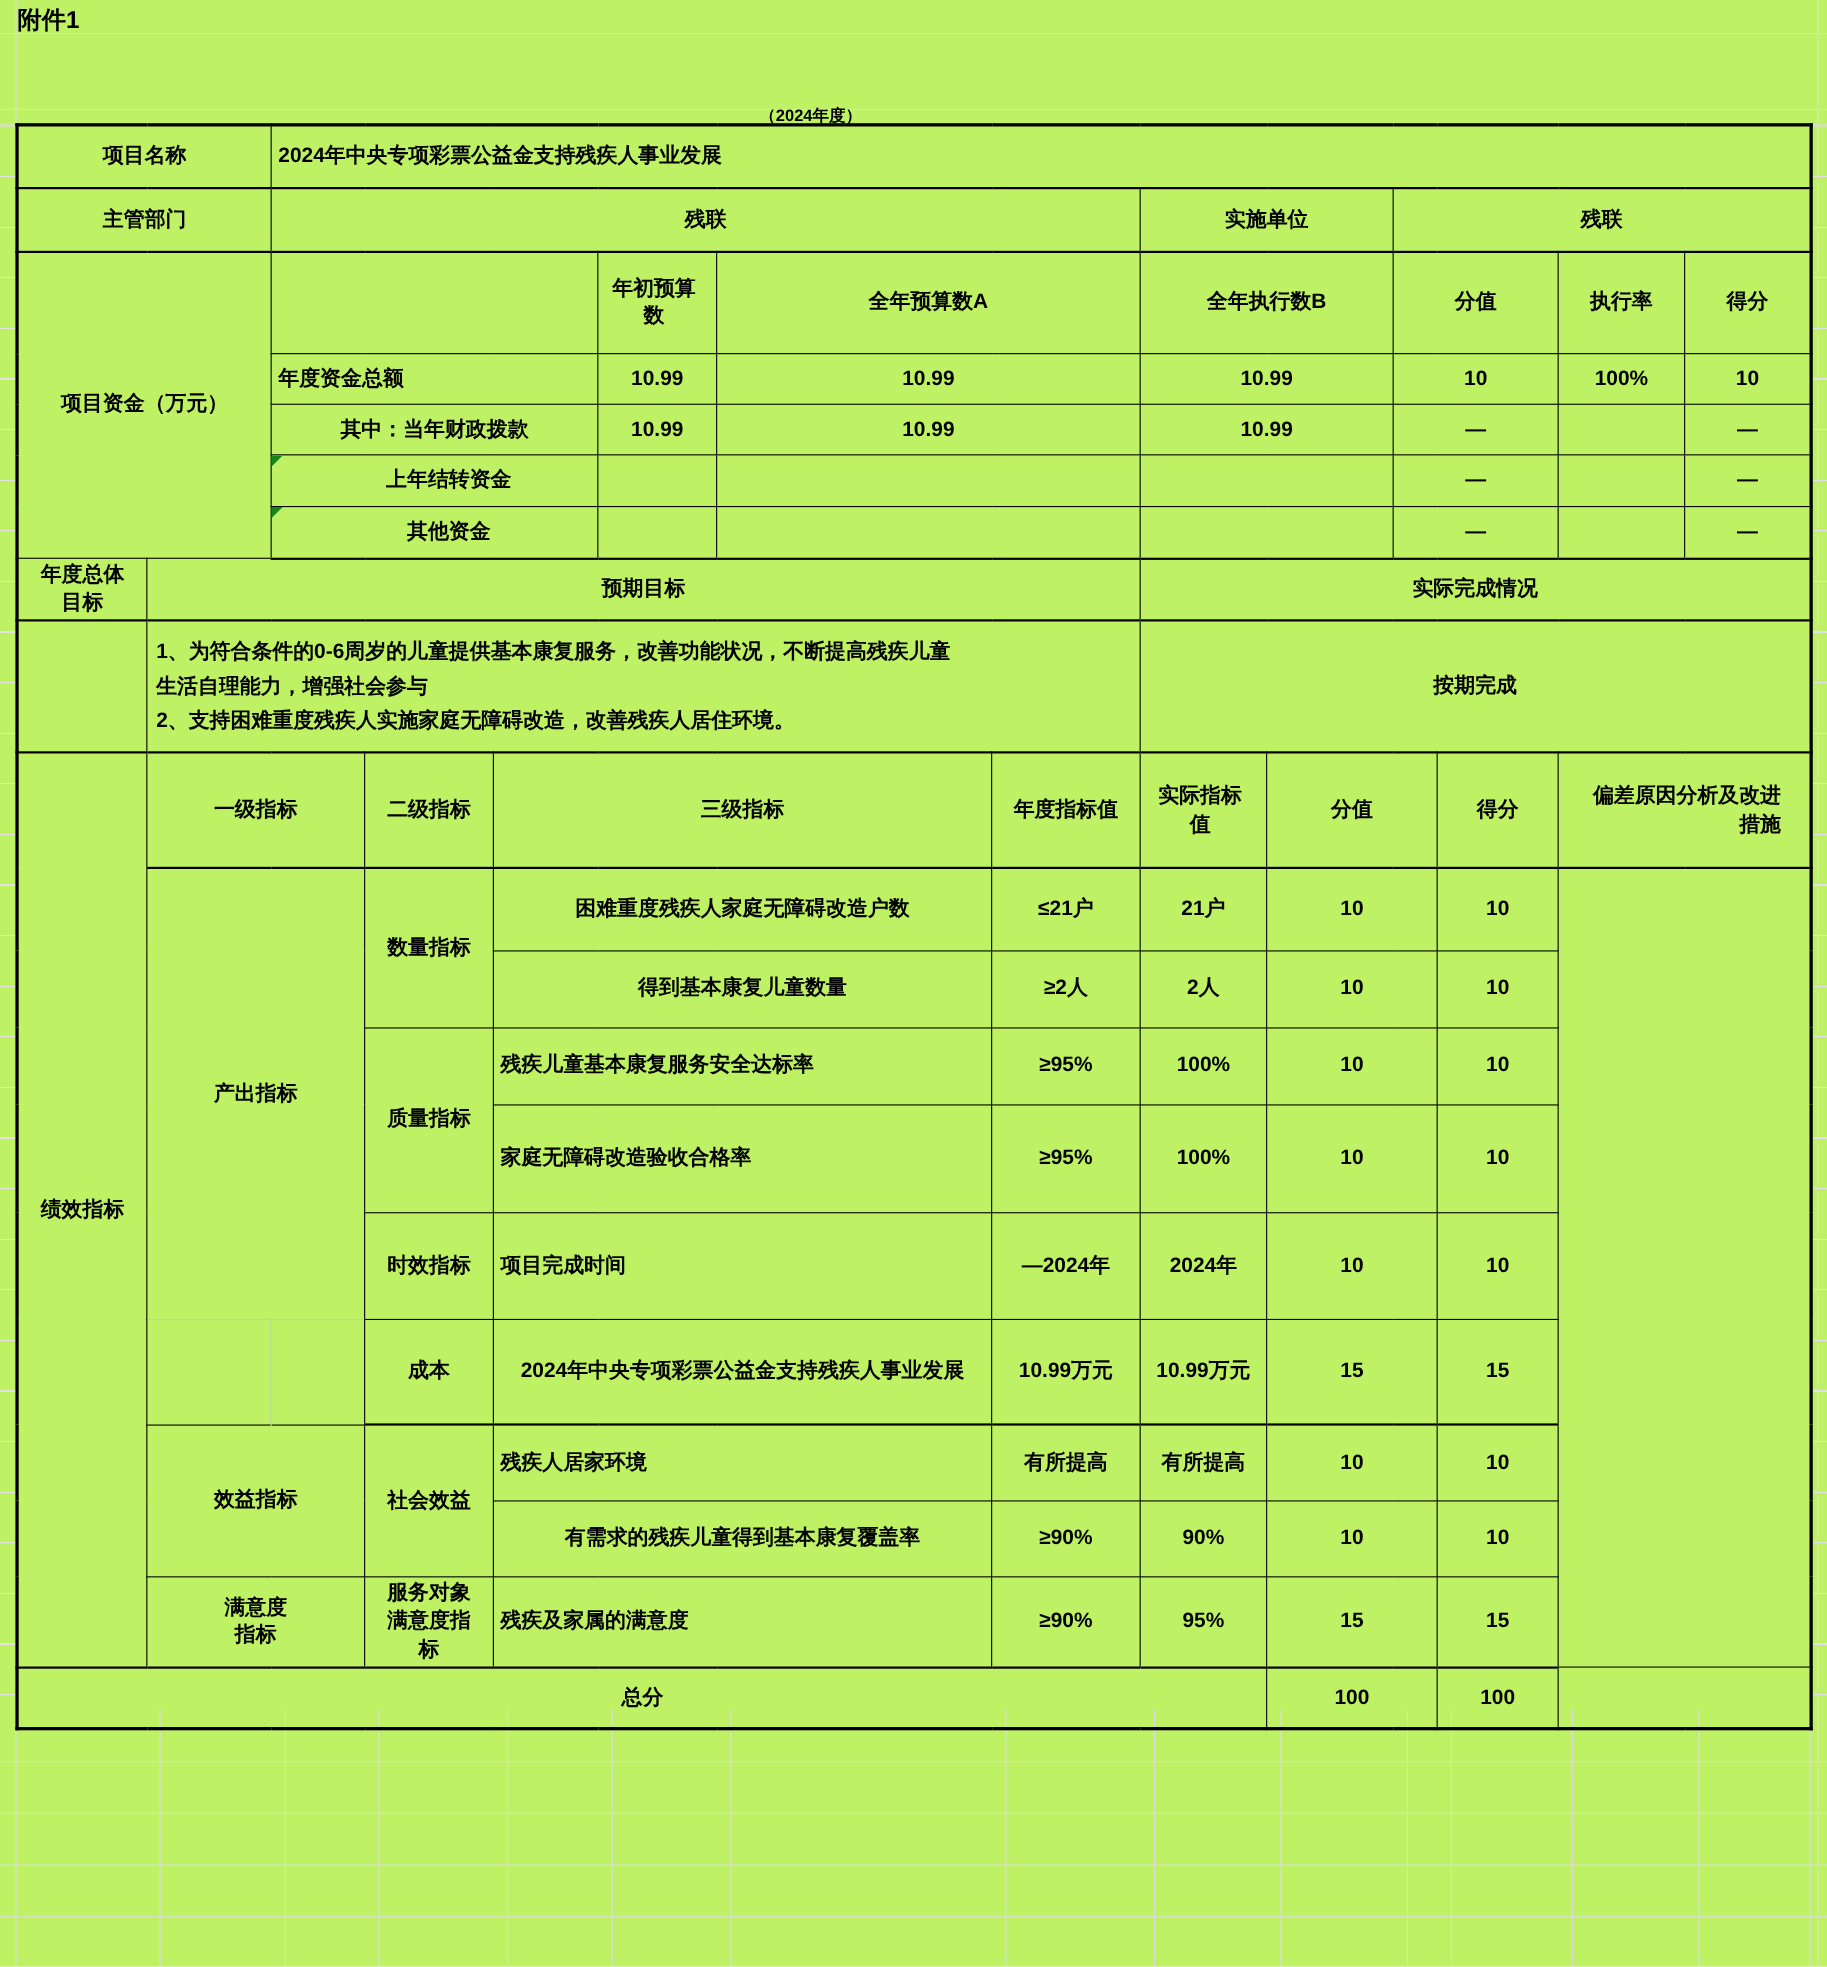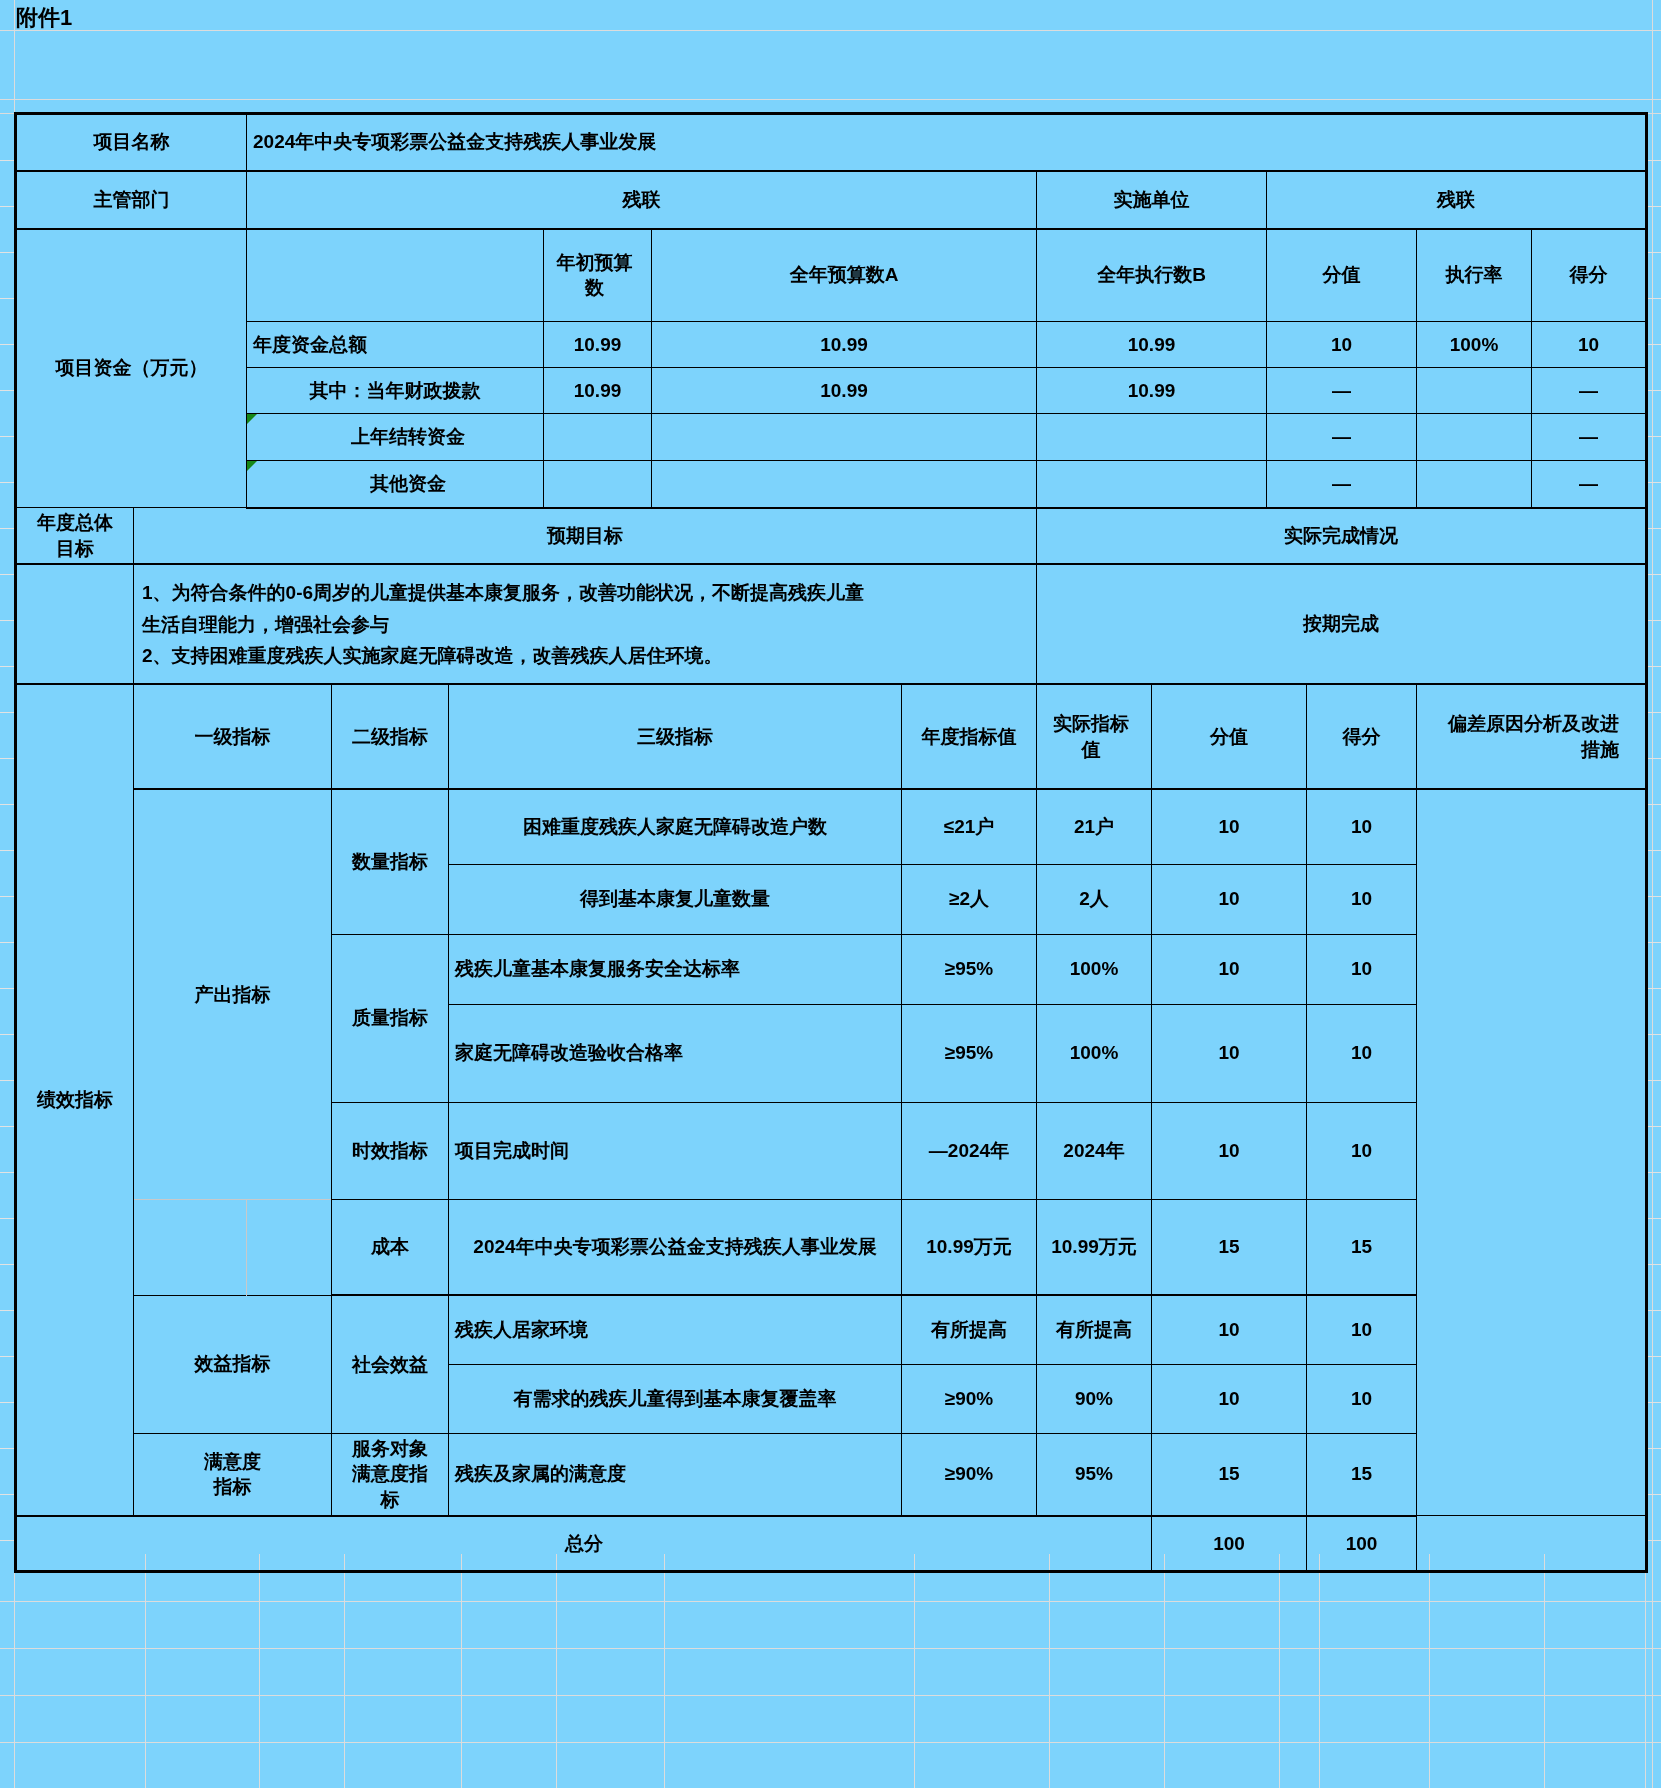"附件1" .page { background: #7dd3fc -> #bef264 }
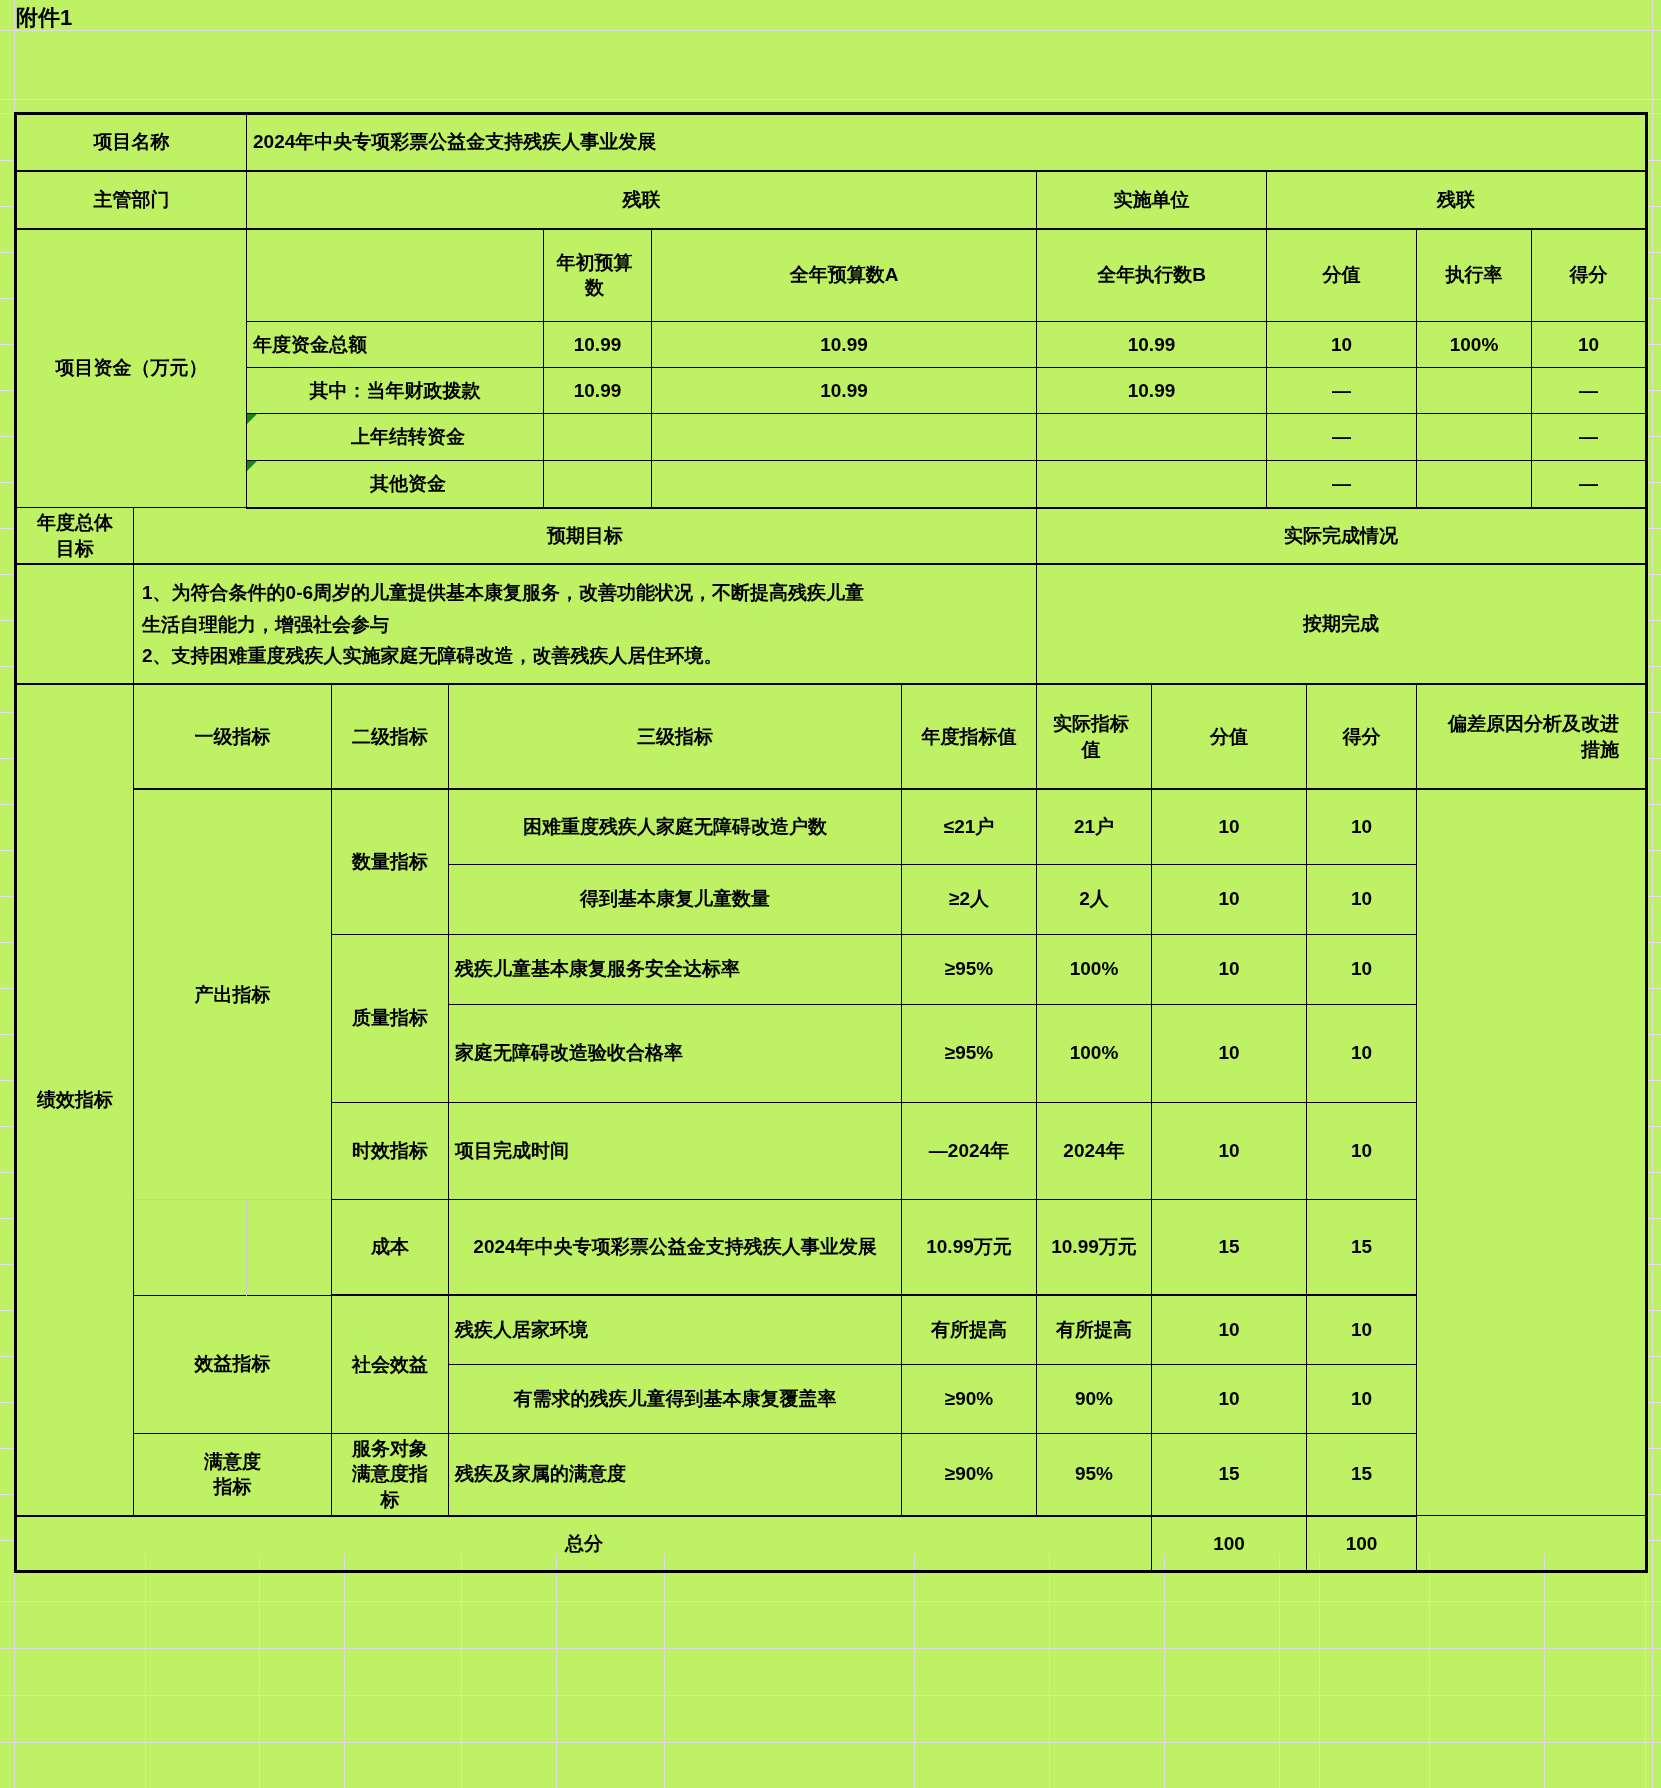"（2024年度）" div.subtitle { html: none -> <div>（2024年度）</div> }
